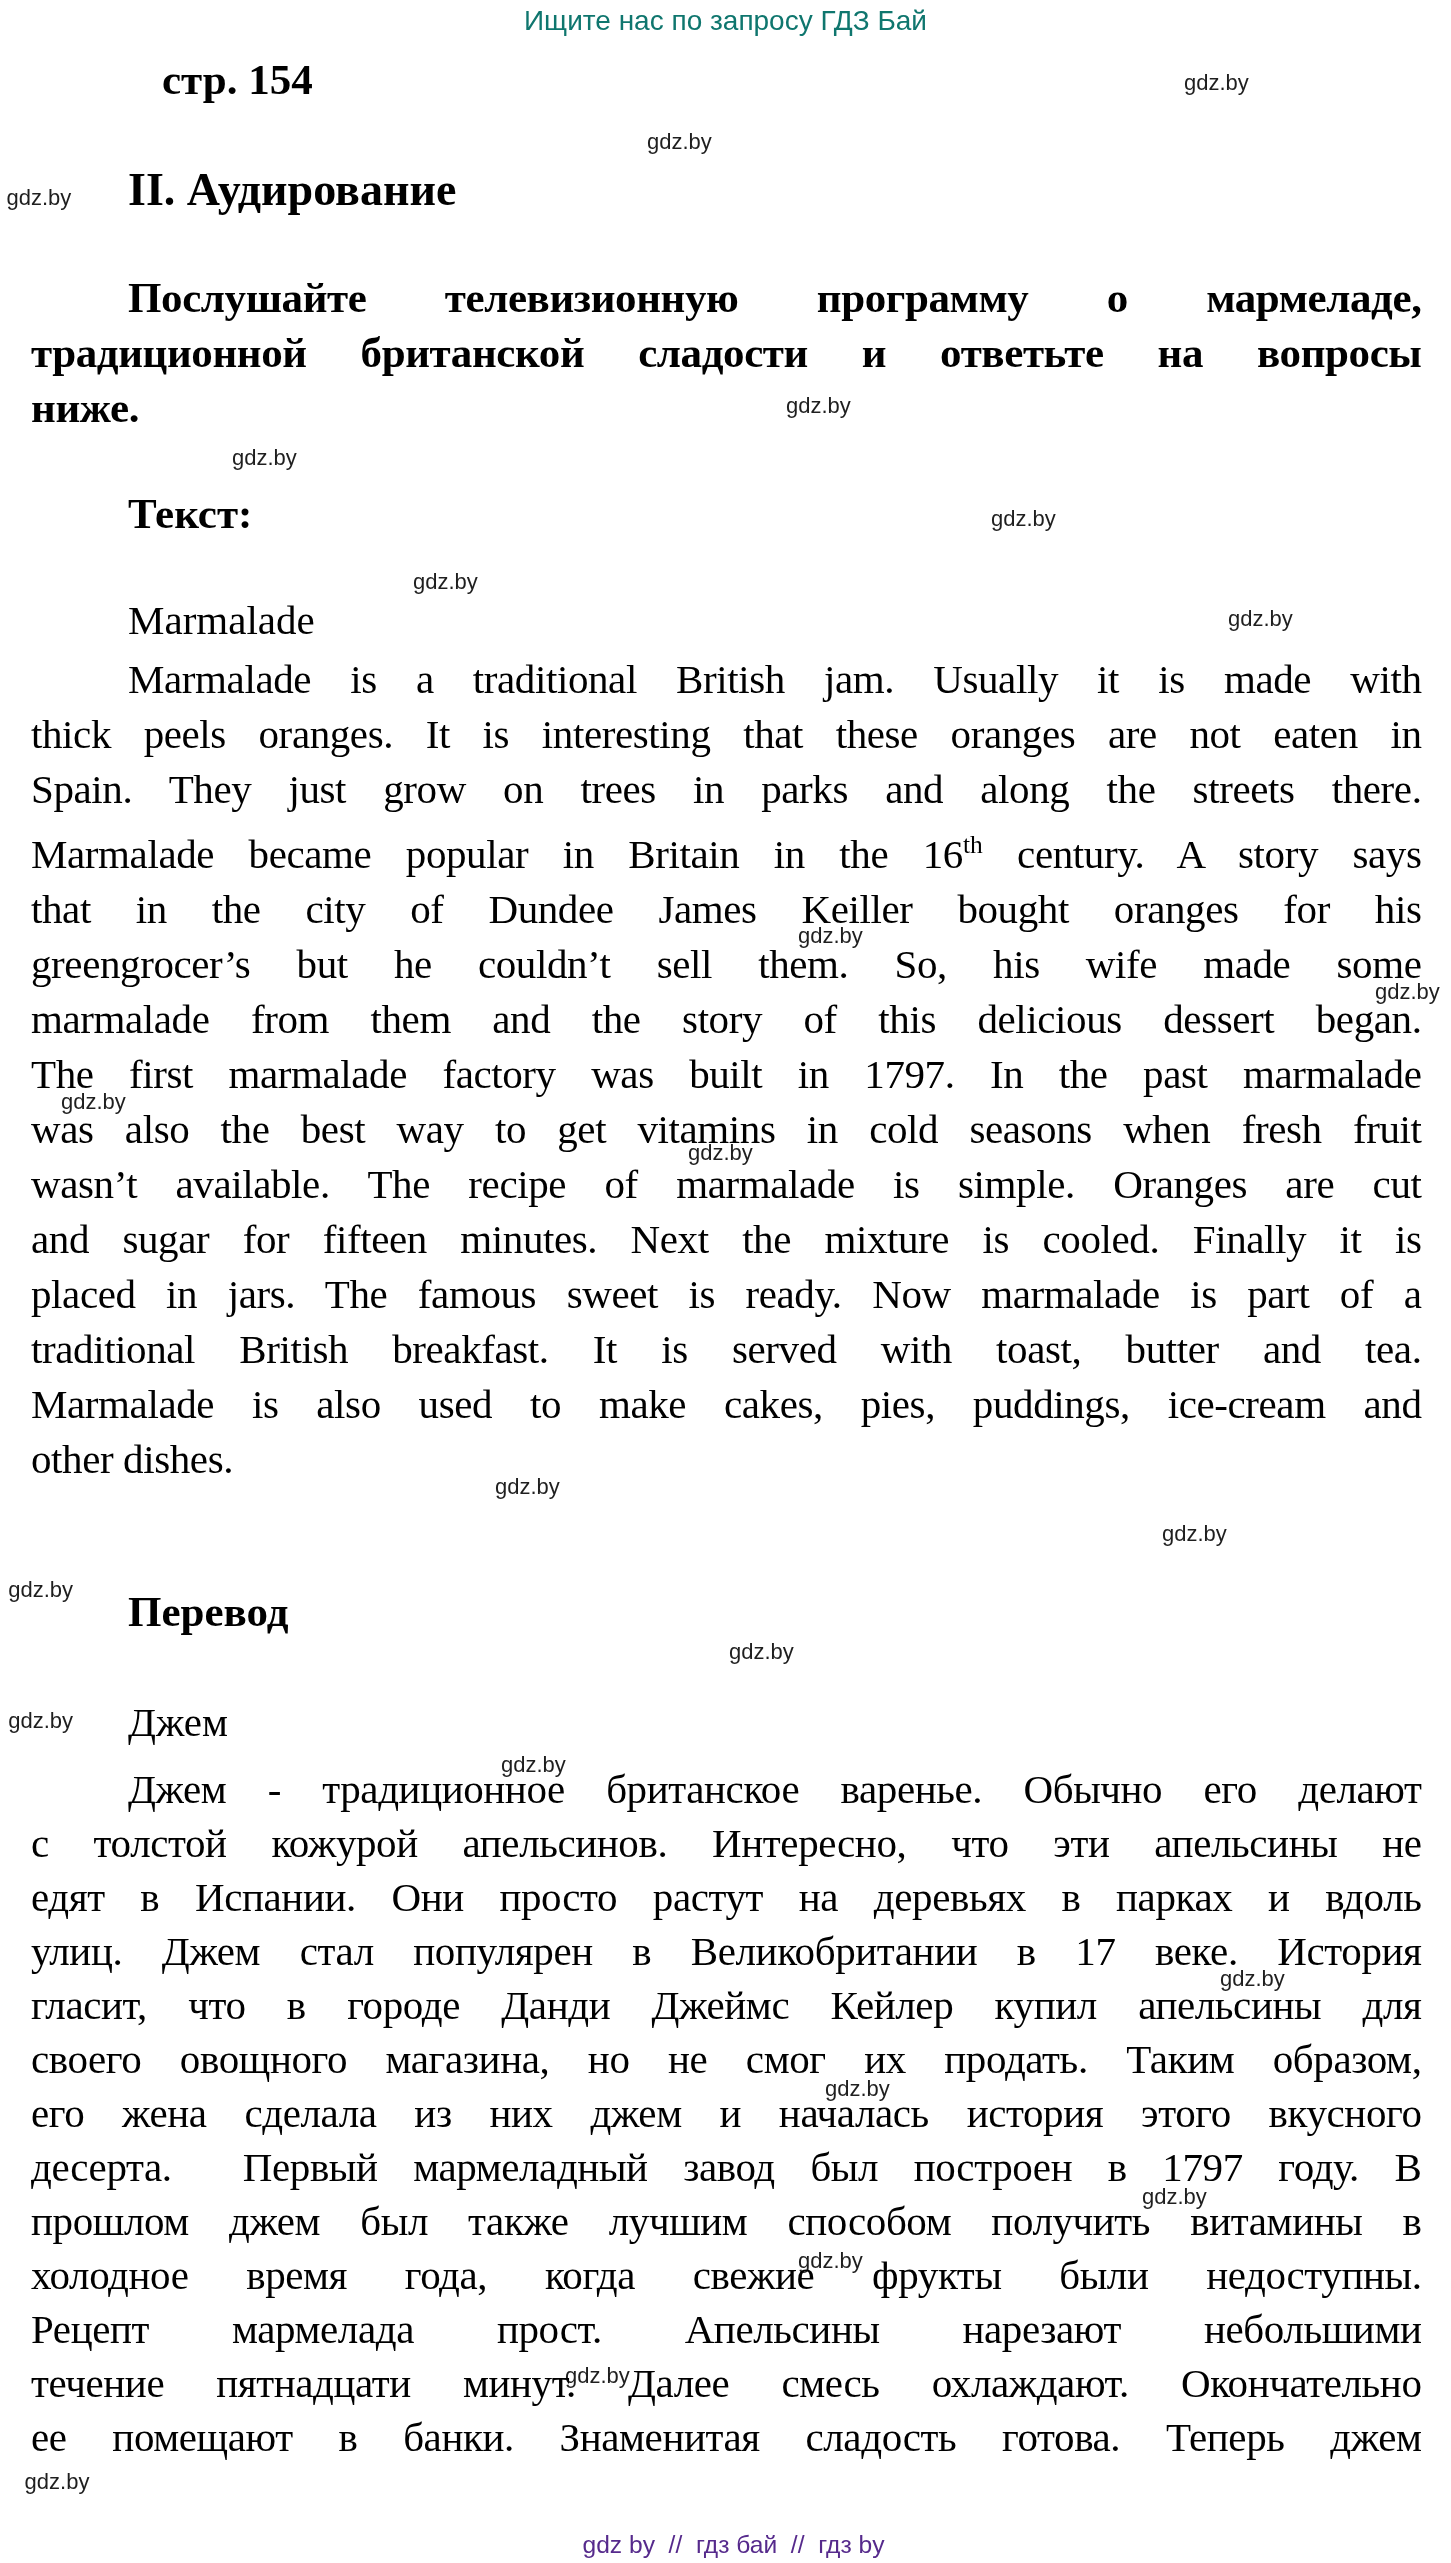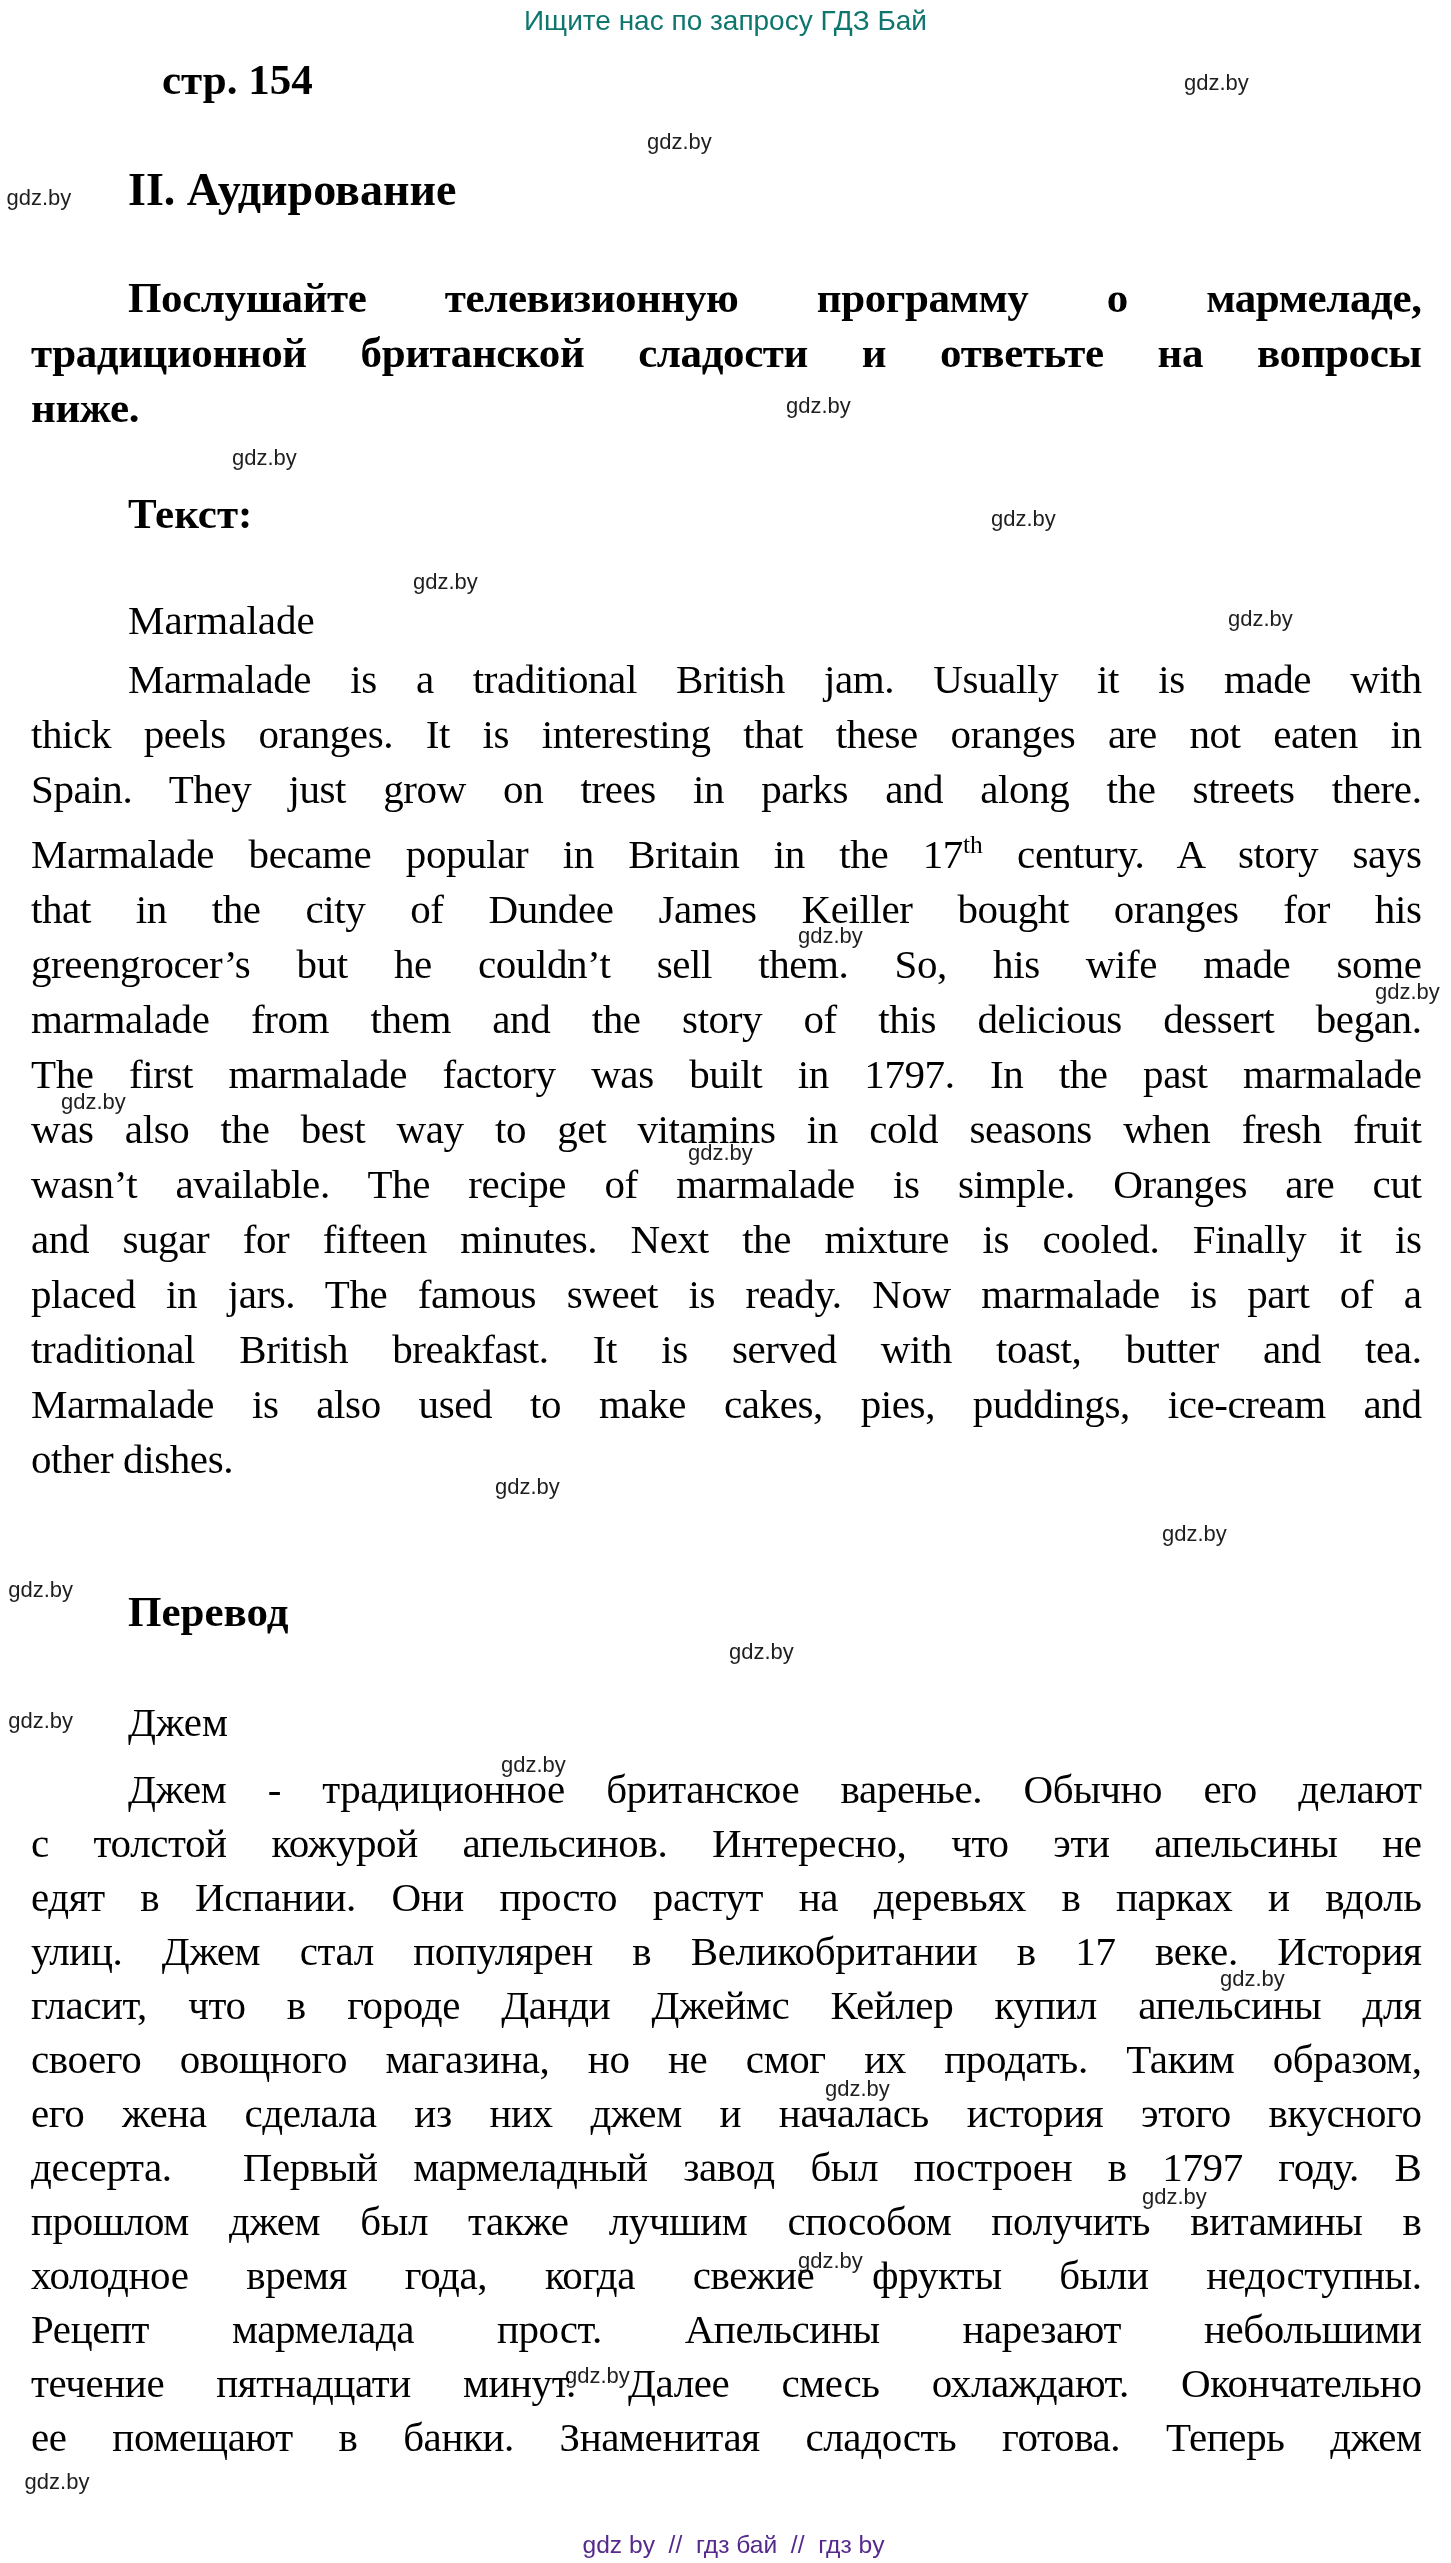"Marmalade became popular in Britain" span { text: 17 -> 16 }
